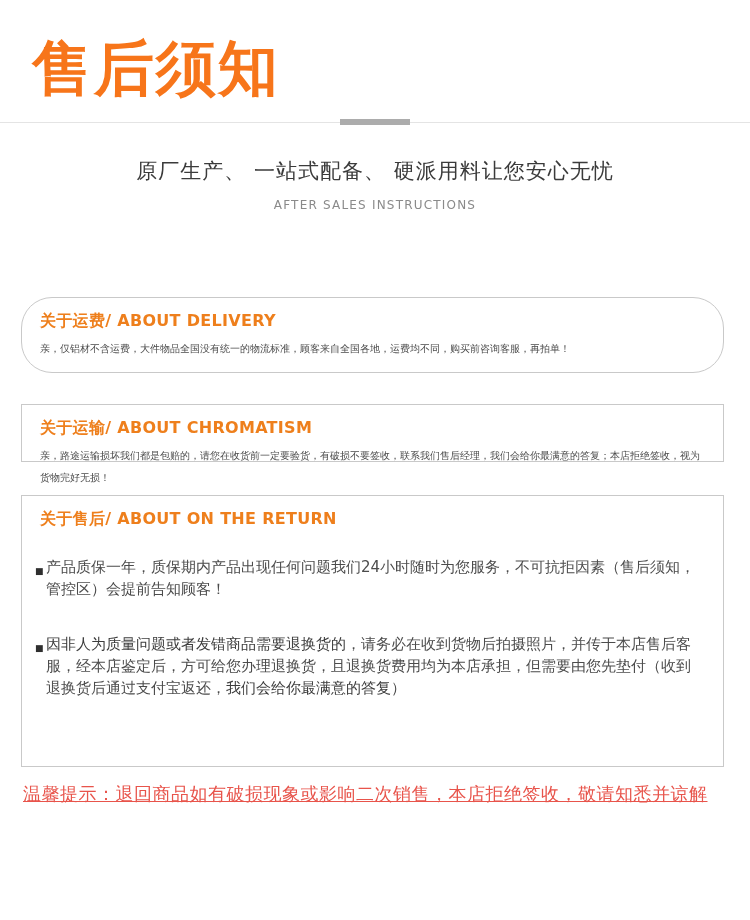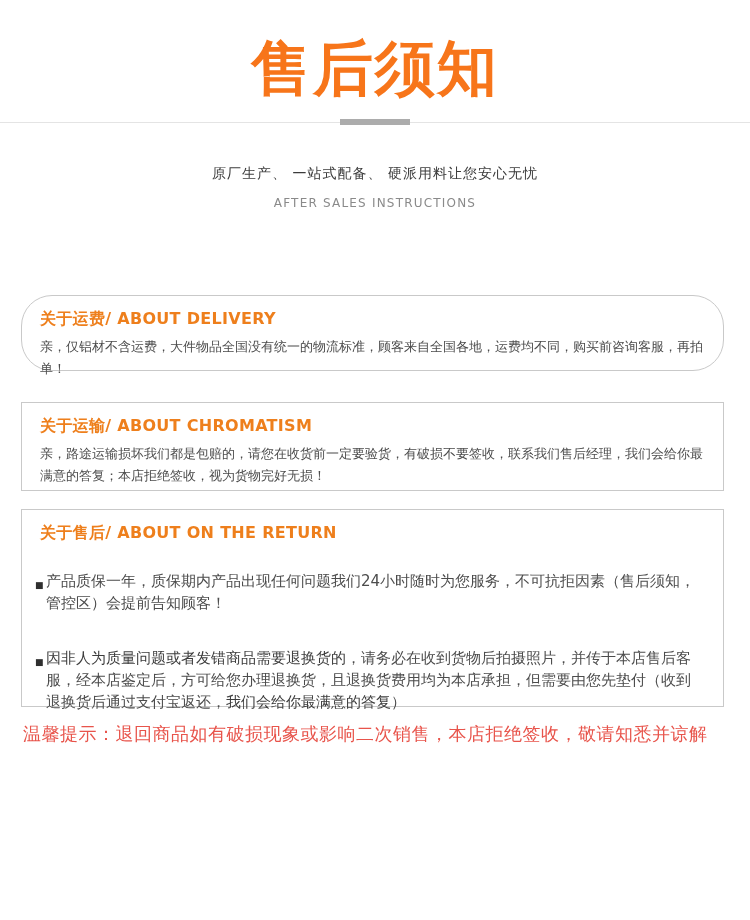"售后须知" .hero { padding-left: none -> 32px; text-align: center -> left }
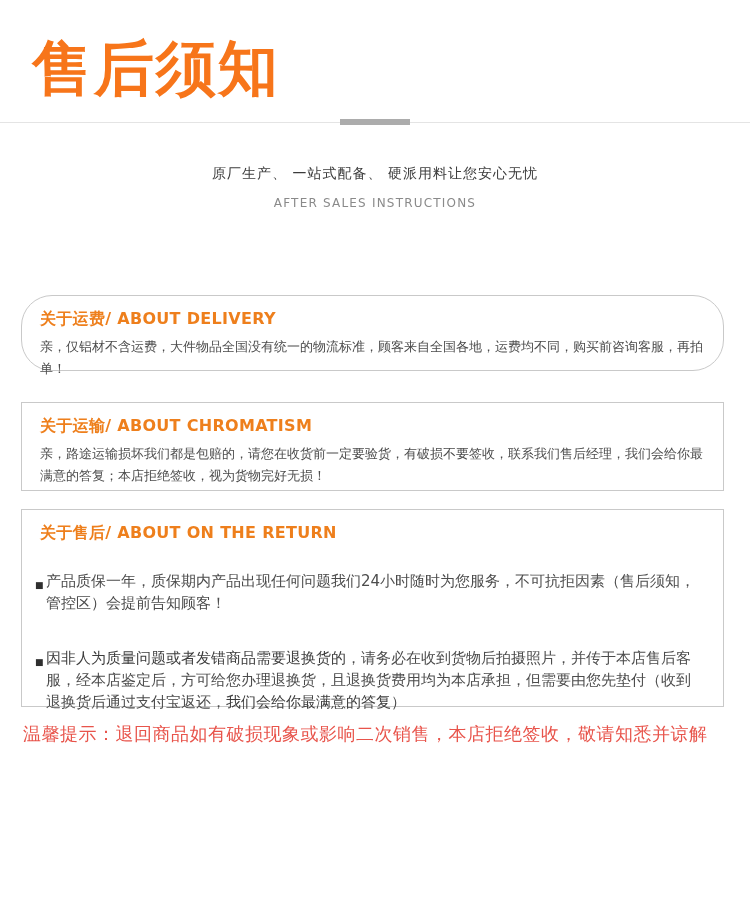"原厂生产、 一站式配备、 硬派用料让您安心无忧" .hero-sub { font-size: 14px -> 21px; margin-top: 39px -> 31px }
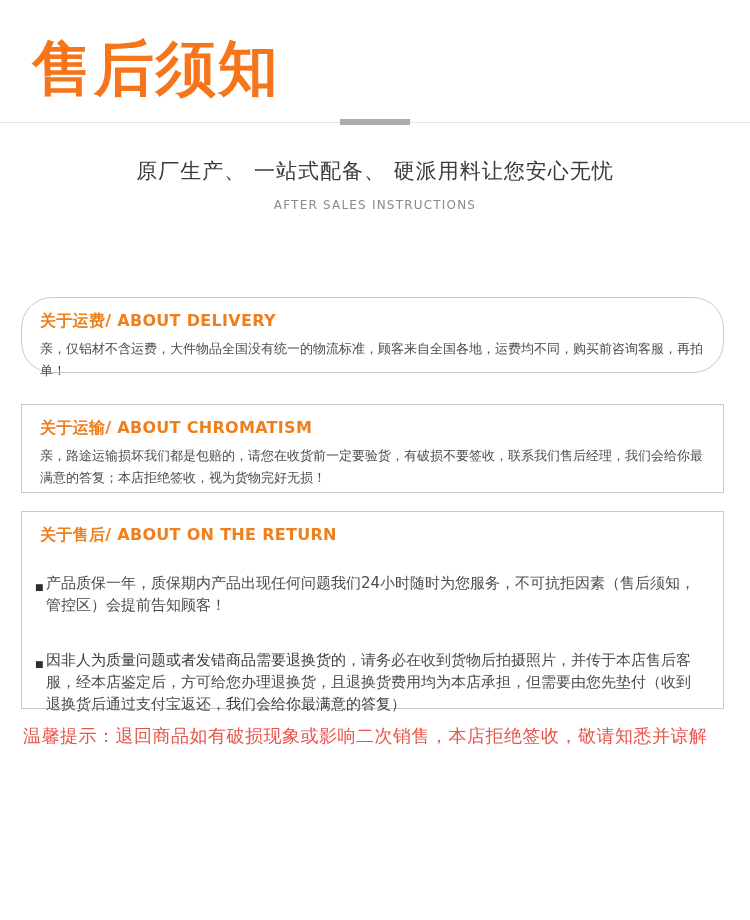"亲，仅铝材不含运费，大件物品全国没有统一的物流标准，顾客来自全国各地，运费均不同" .box-body { font-size: 13px -> 10px }
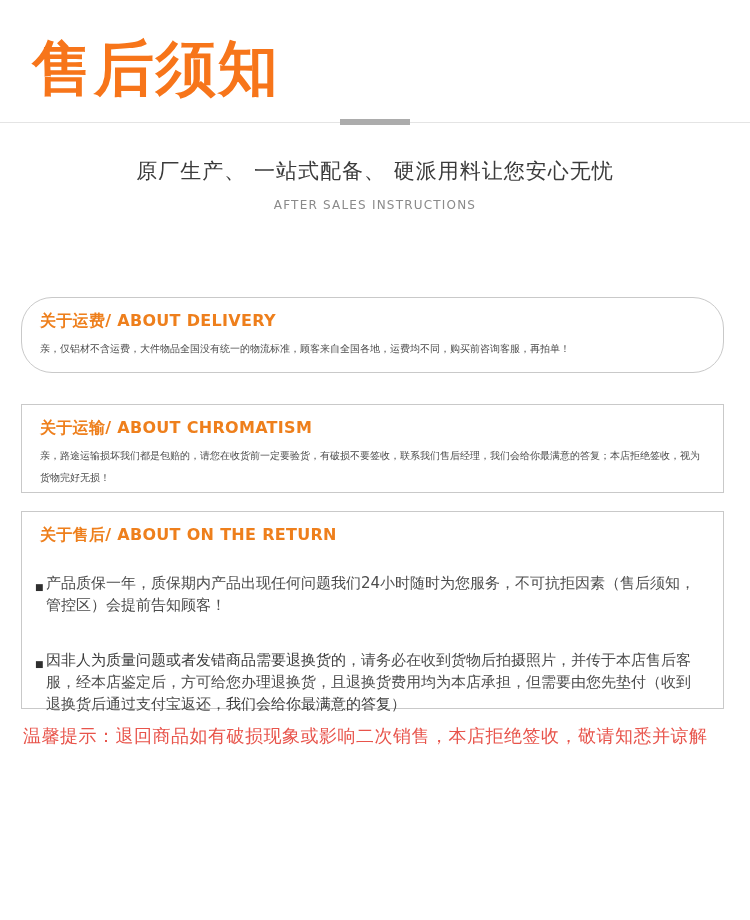"关于运输/ ABOUT CHROMATISM" .box-2 { height: 89px -> 58px; margin-bottom: 18px -> 33px }
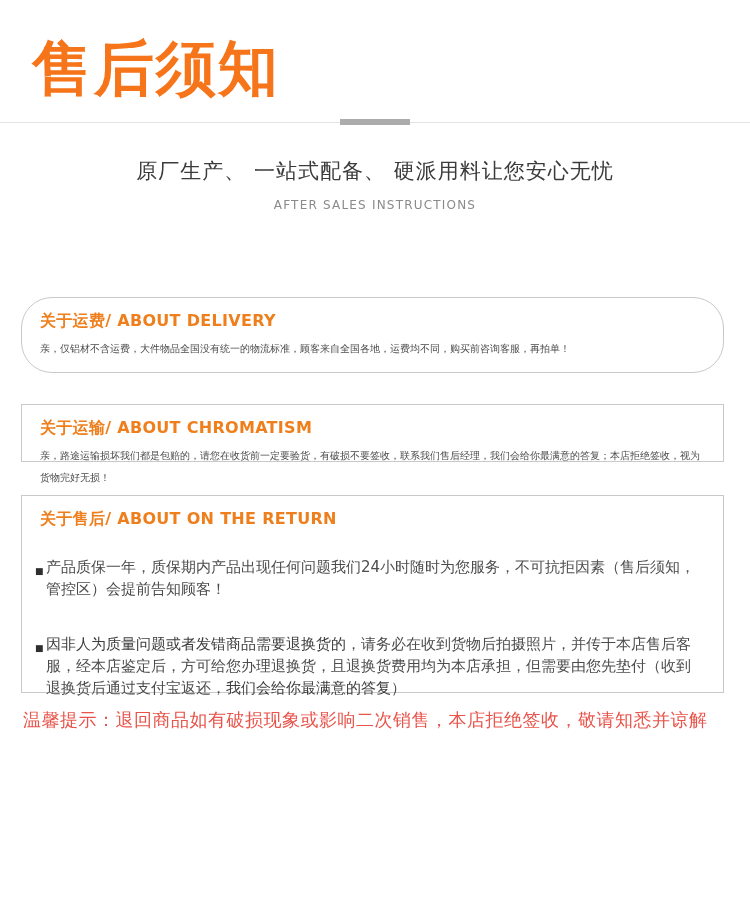"关于售后/ ABOUT ON THE RETURN" .box-4 { height: 198px -> 272px }
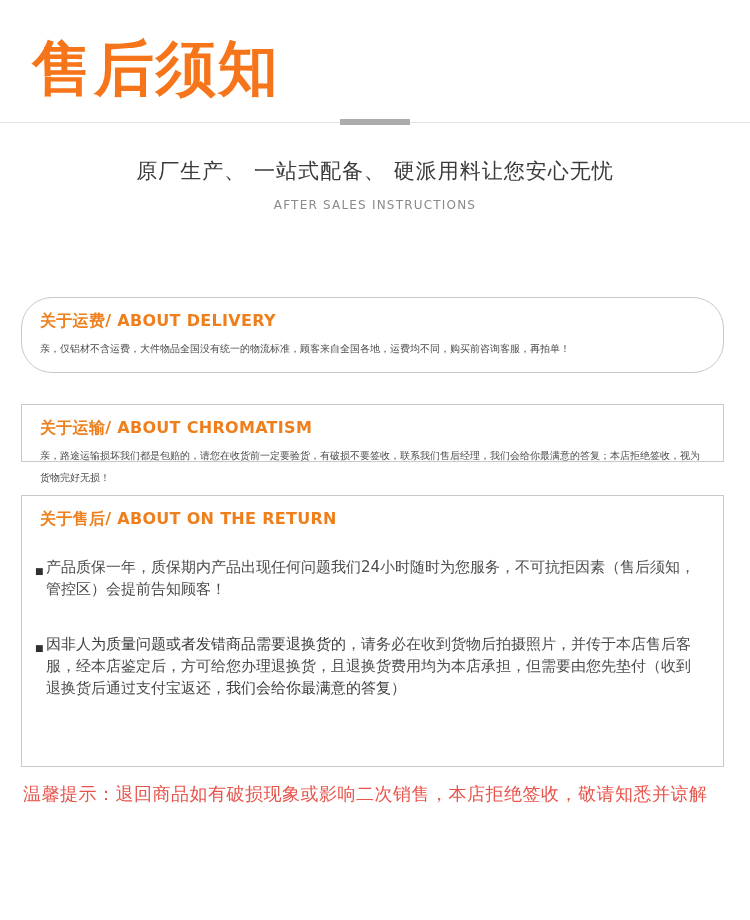"温馨提示：退回商品如有破损现象或影响二次销售，本店拒绝签收，敬请知悉并谅解" .footer-note { text-decoration: none -> underline }
